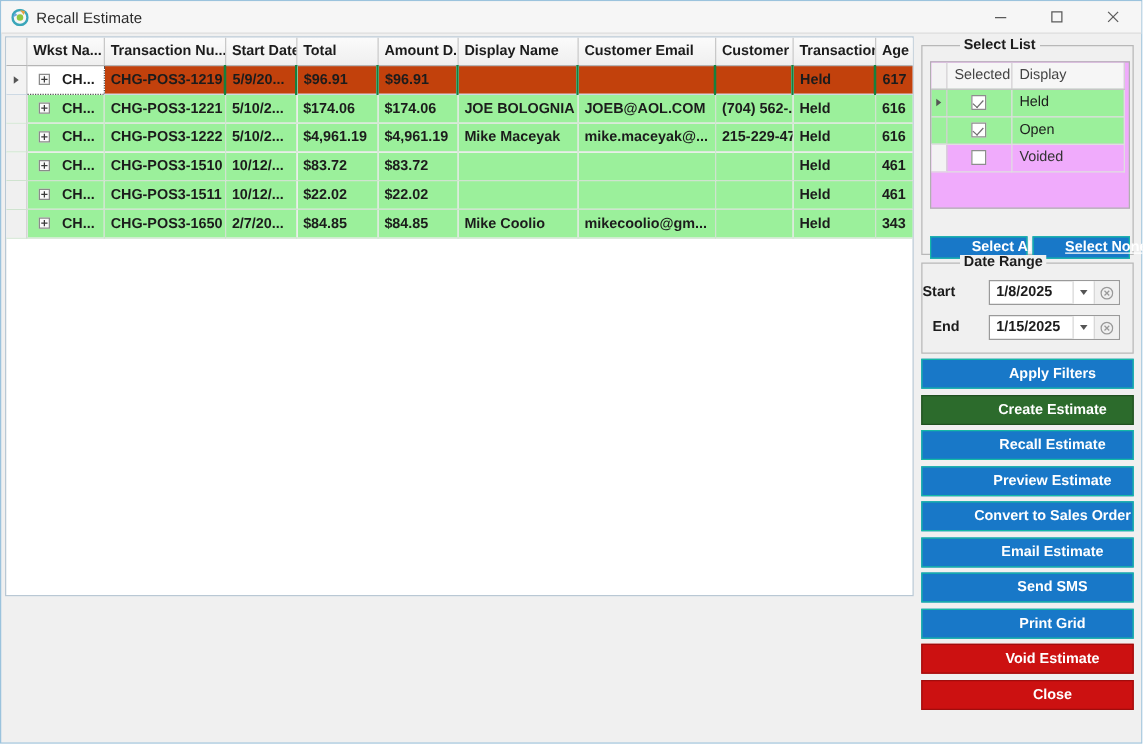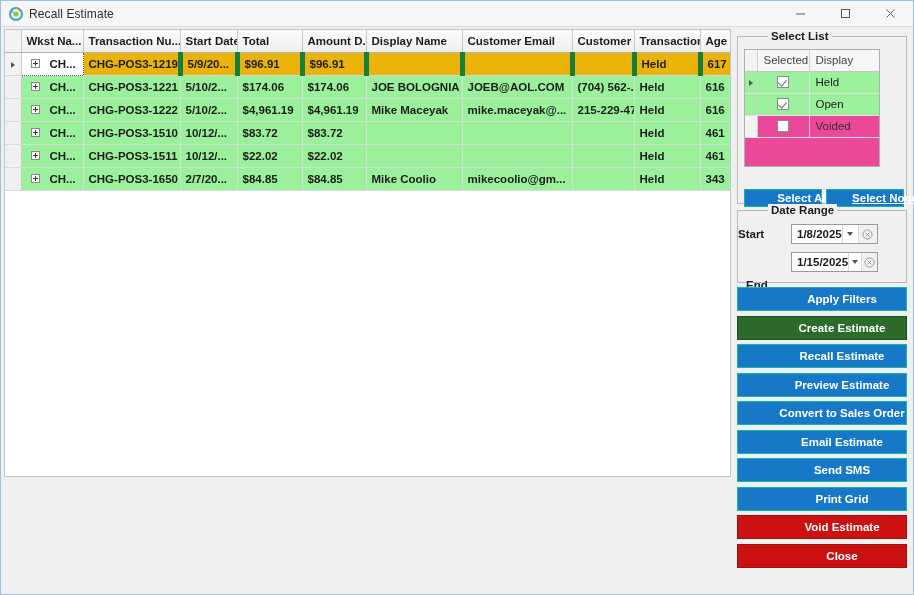"CHG-POS3-1219" table.grid tr.row-selected td { background: #eab308 -> #c2410c; border-right: 5px solid #15803d -> 2px solid #15803d }
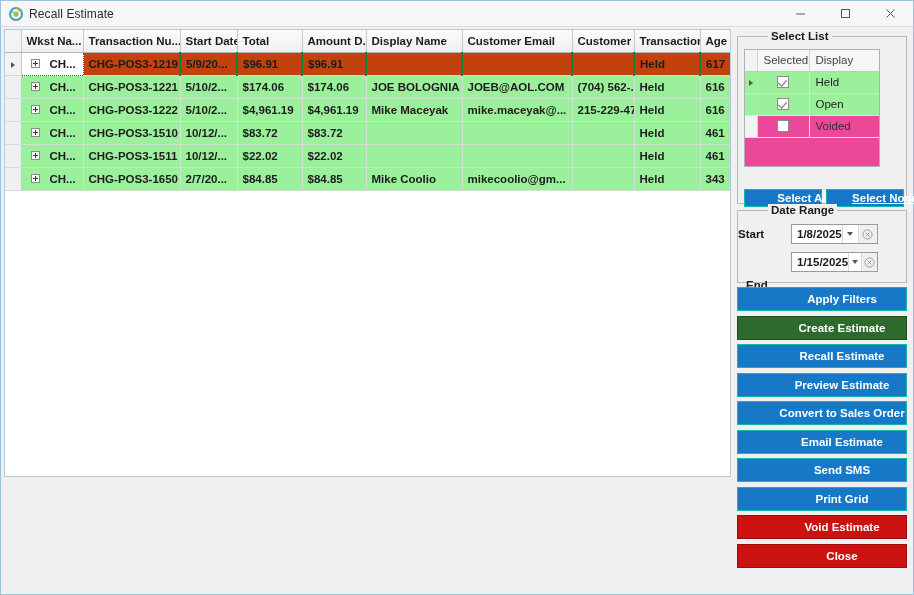"Selected" #sl-grid-wrap { background: #ec4899 -> #f0abfc; width: 136px -> 160px }
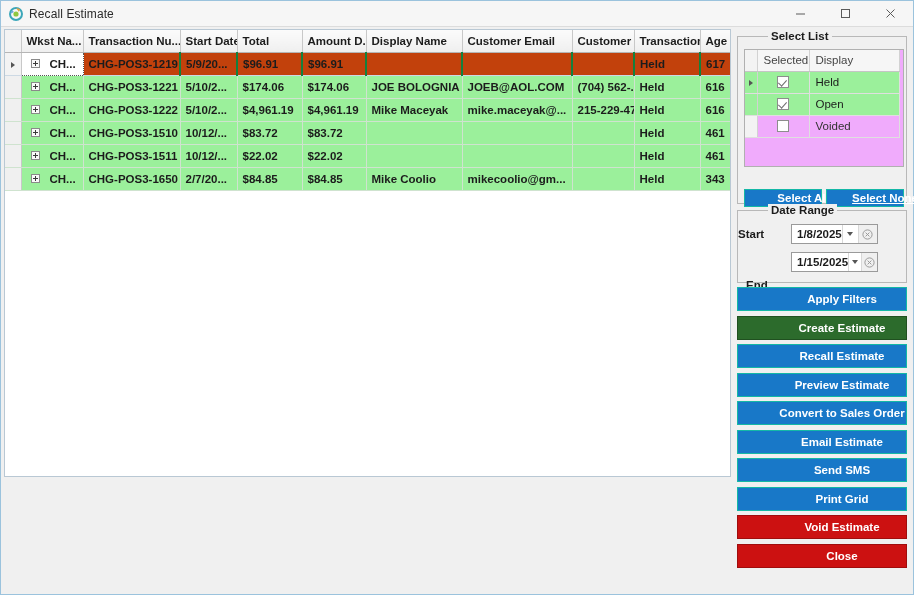"1/8/2025" .dt-wrap { width: 87px -> 105px }
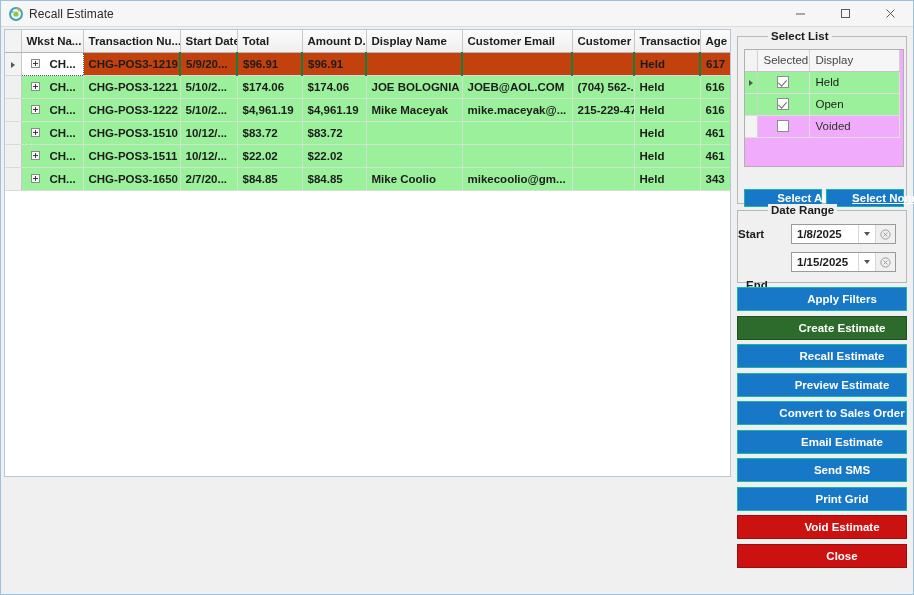"End" span.dr-label { margin-top: 23px -> none }
